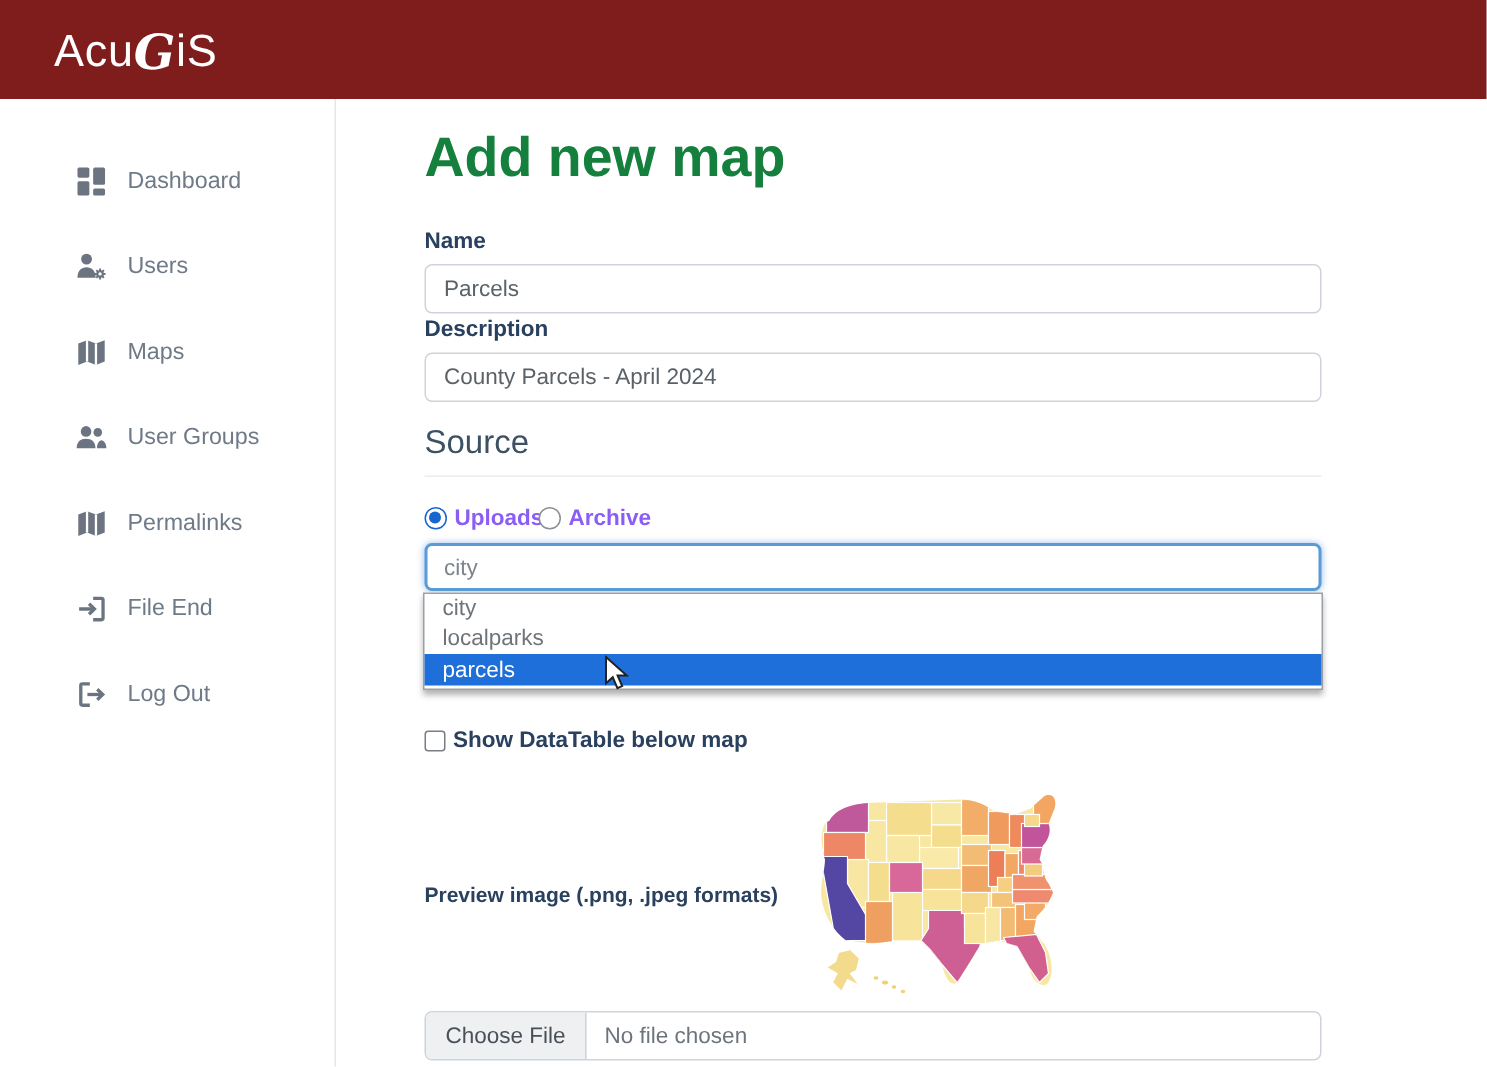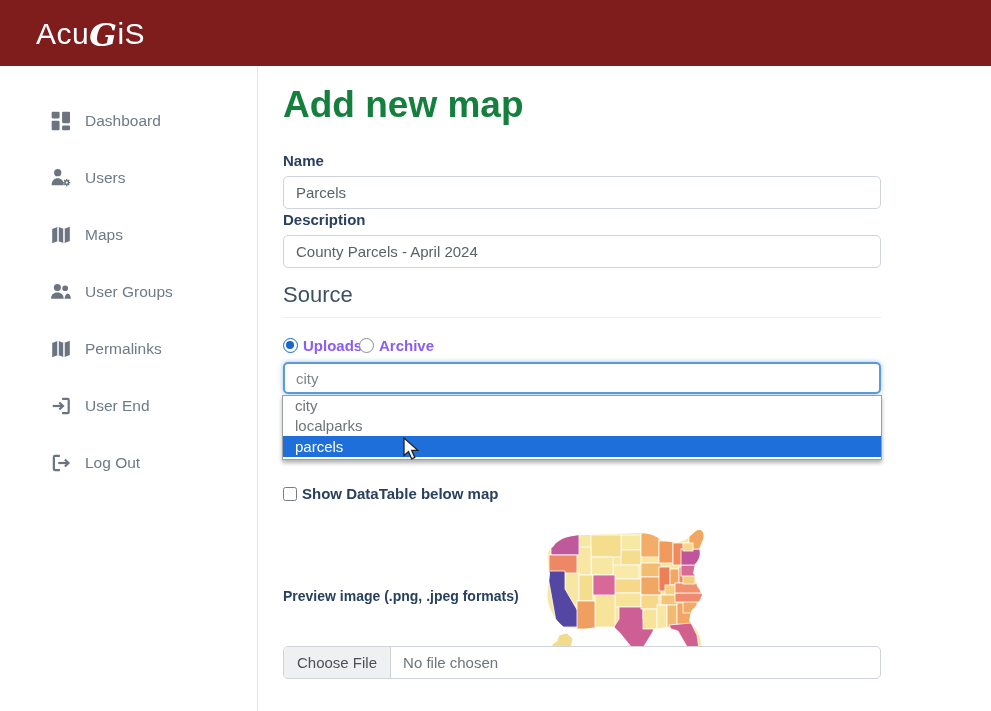"Dashboard" .sidebar { width: 258px -> 224px }
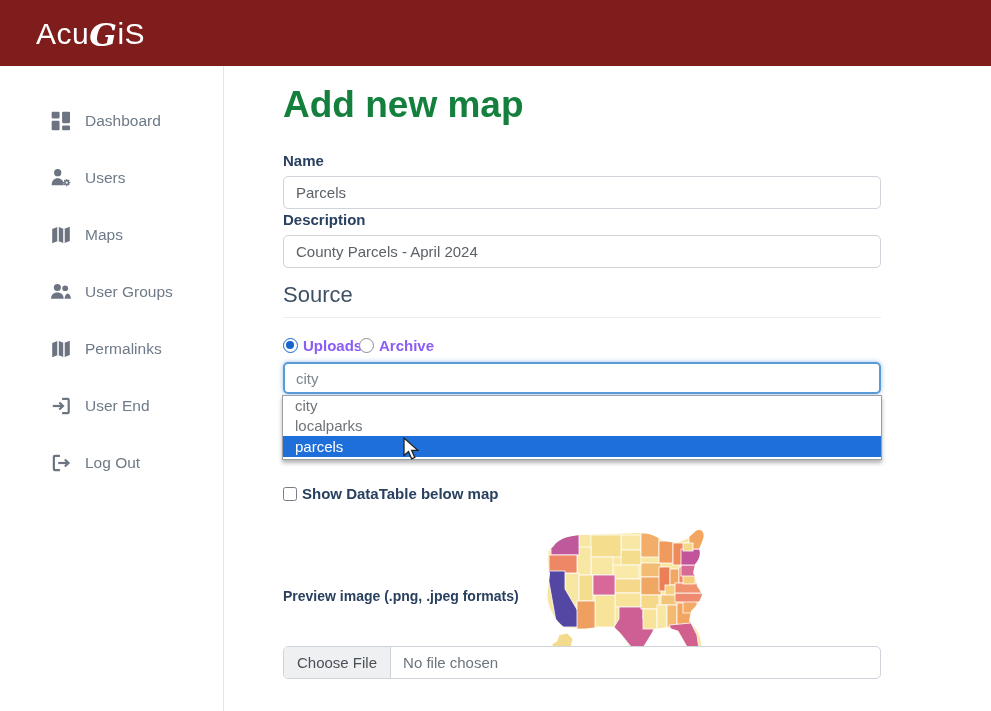"User End" span.lbl { text: User -> File }
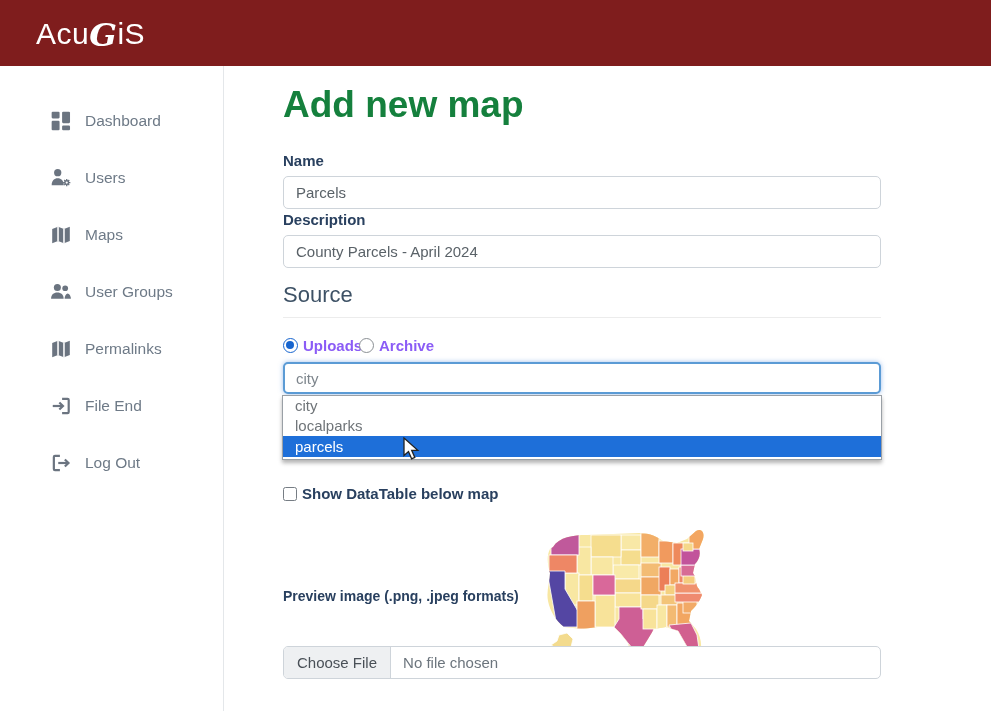"Choose File" .file-input { top: 580px -> 608px }
